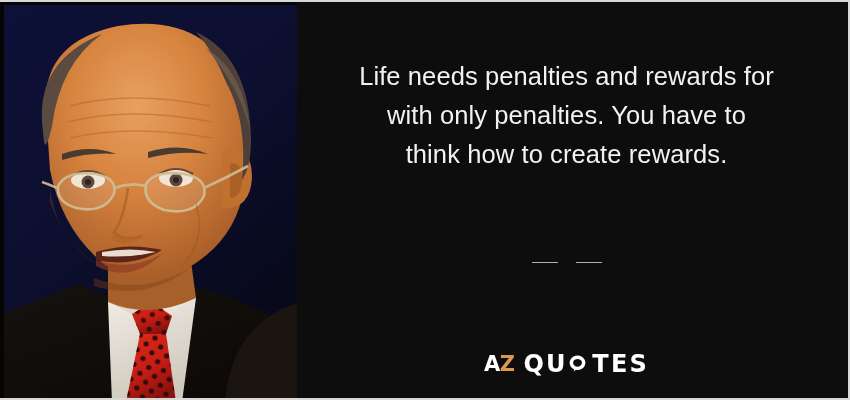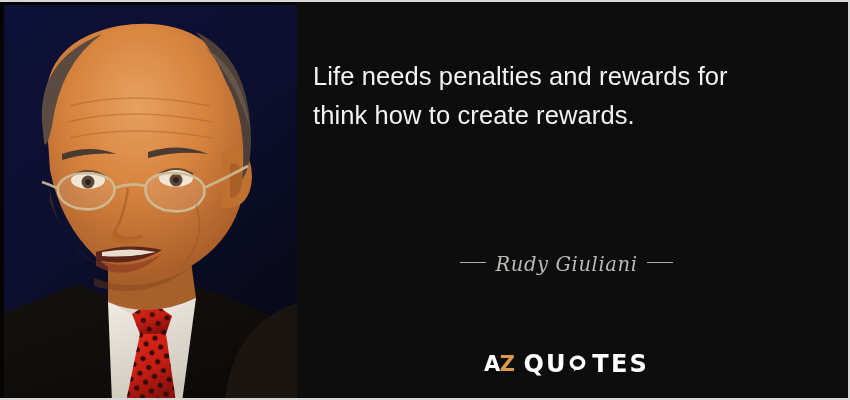"Life needs penalties and rewards" .quote-text { text-align: left -> center }
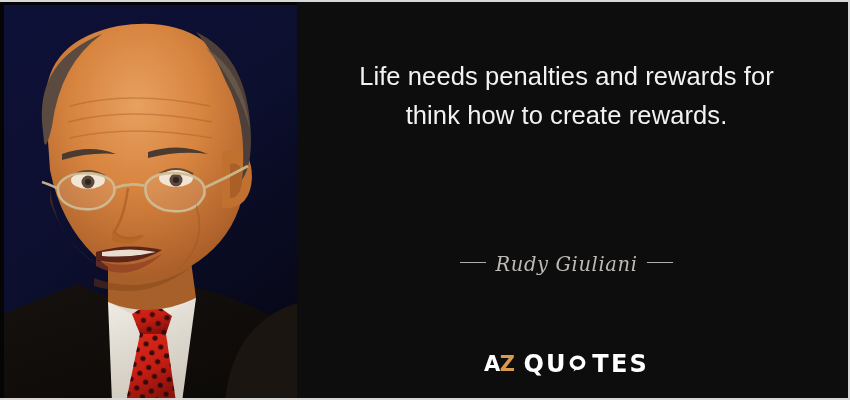"with only penalties. You have" span.quote-line { html: none -> <span>with only penalties. You have to</span> }
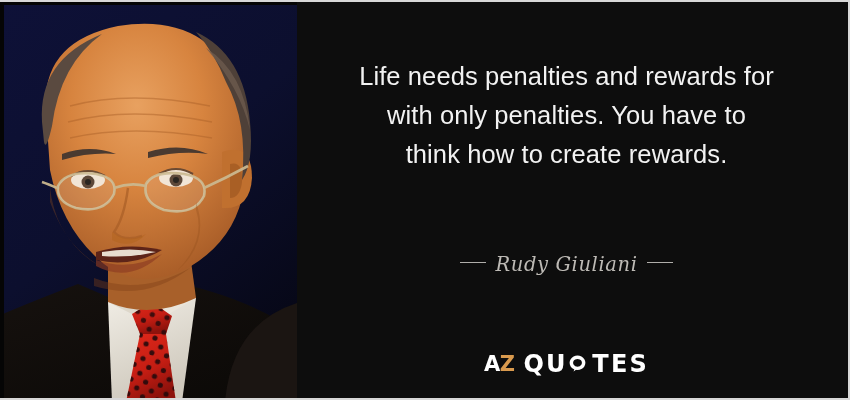"Rudy Giuliani" span.author-name { html: <span>Rudy Giuliani</span> -> none }
